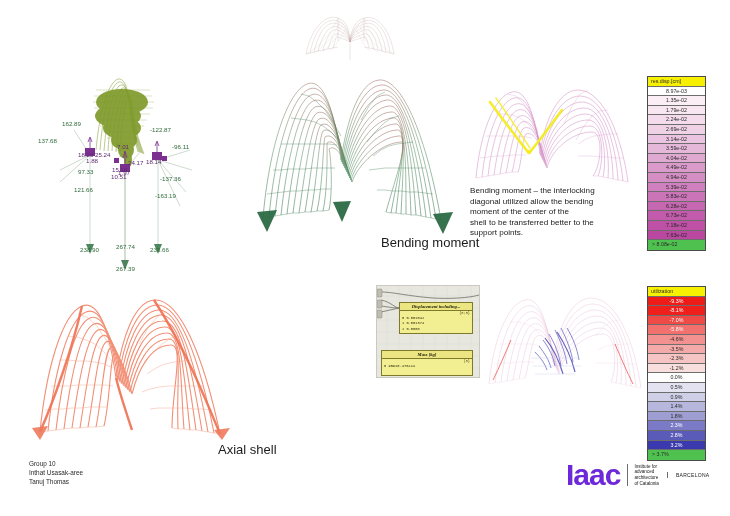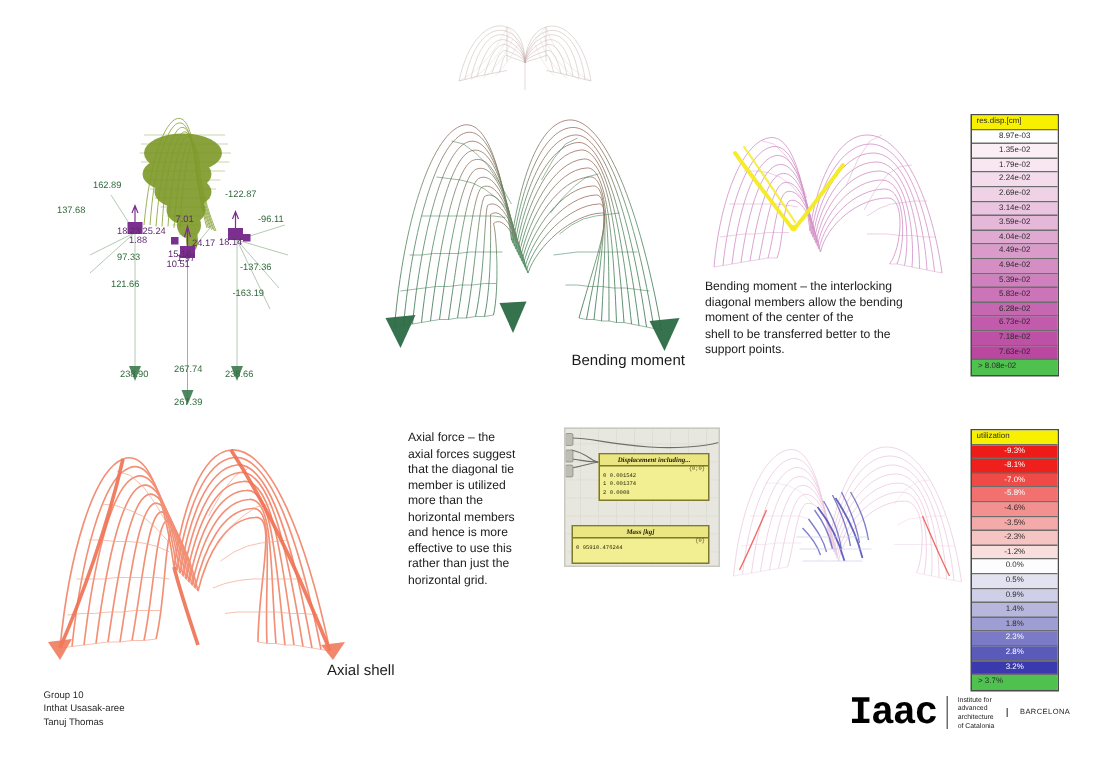"Bending moment – the interlocking" div.bodytext { text: members -> utilized }
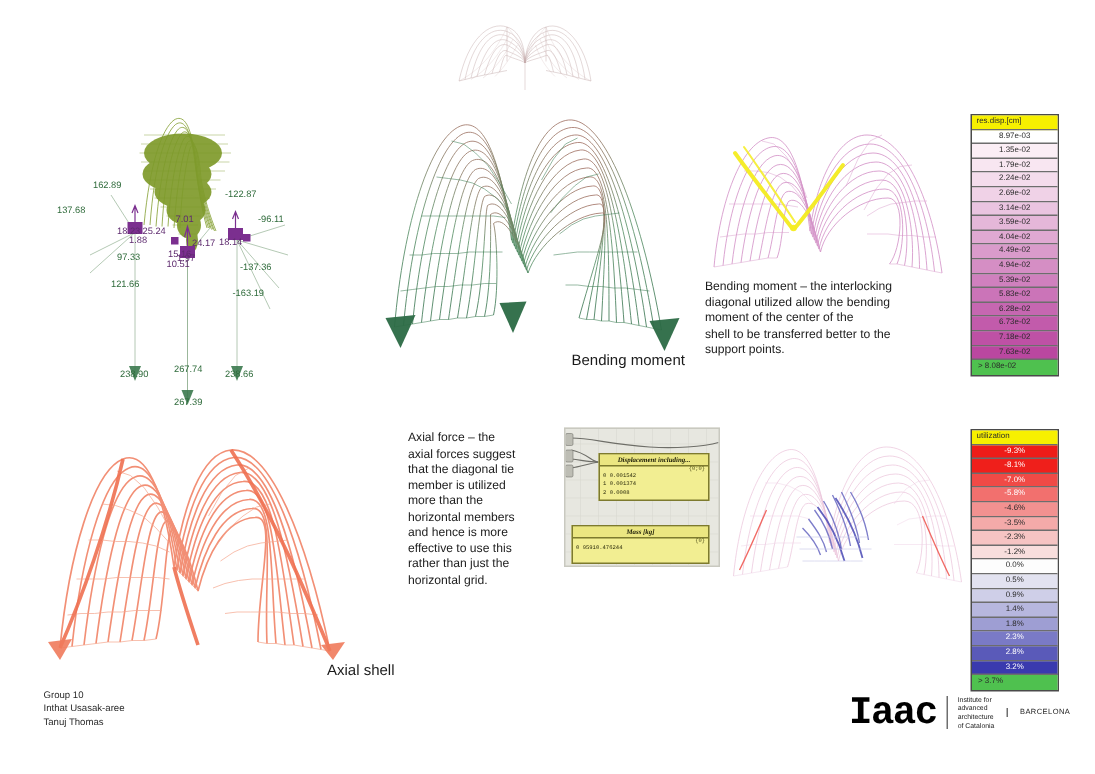"Bending moment" .caption { font-size: 10px -> 13px }
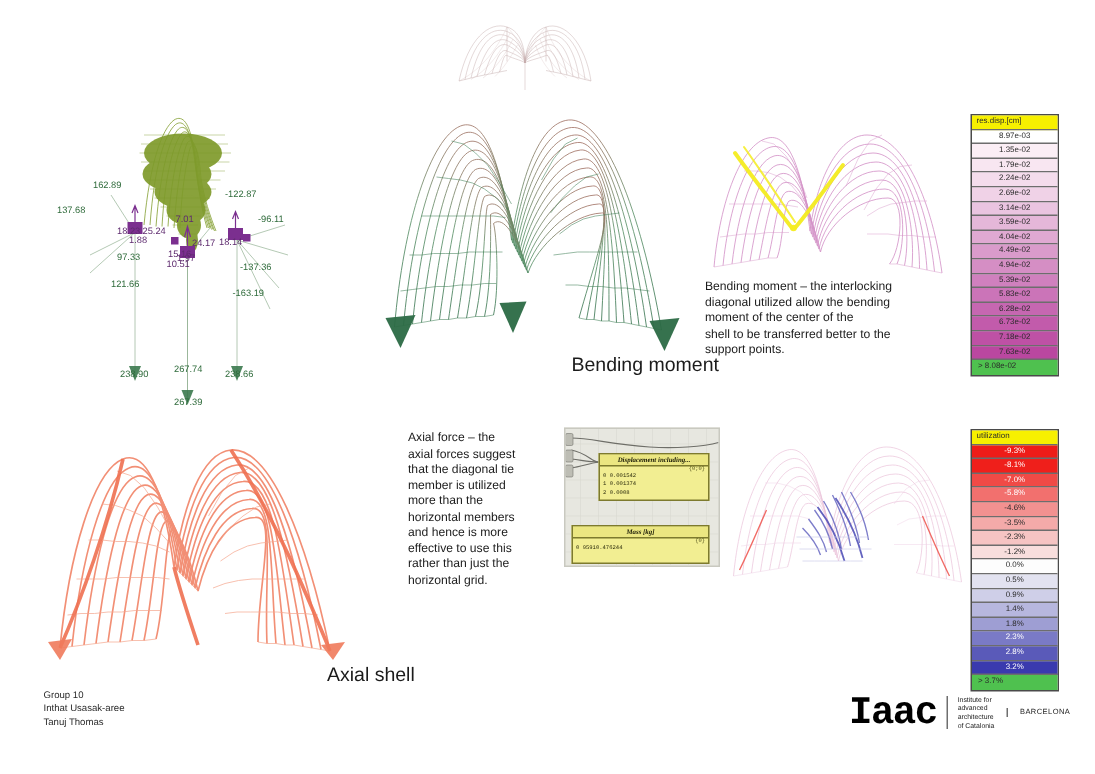"Axial force – the" div.bodytext { html: <div>Axial force – the axial forces suggest that the diagonal tie member is utilized more than the horizontal members and hence is more effective to use this rather than just the horizontal grid.</div> -> none }
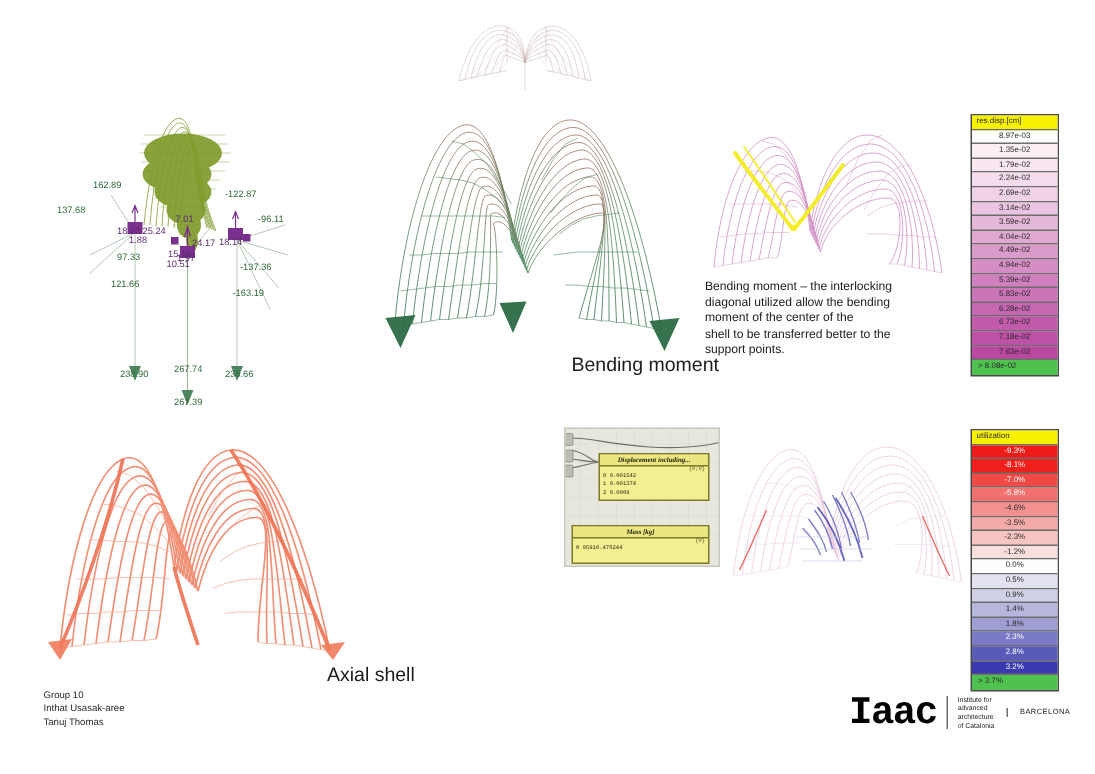"Iaac" #iaac-word { color: #000000 -> #6d28d9; font-family: Liberation Mono, monospace -> Liberation Sans, sans-serif; font-size: 26px -> 30px }
